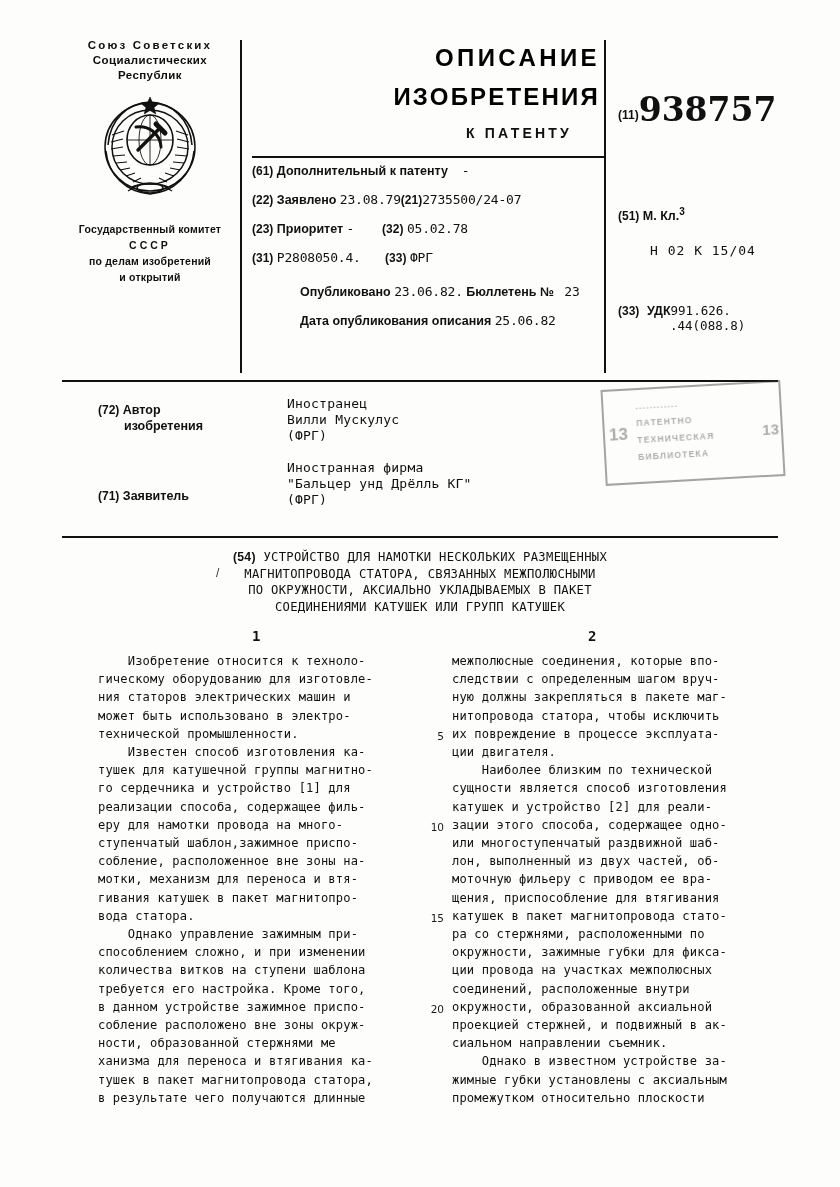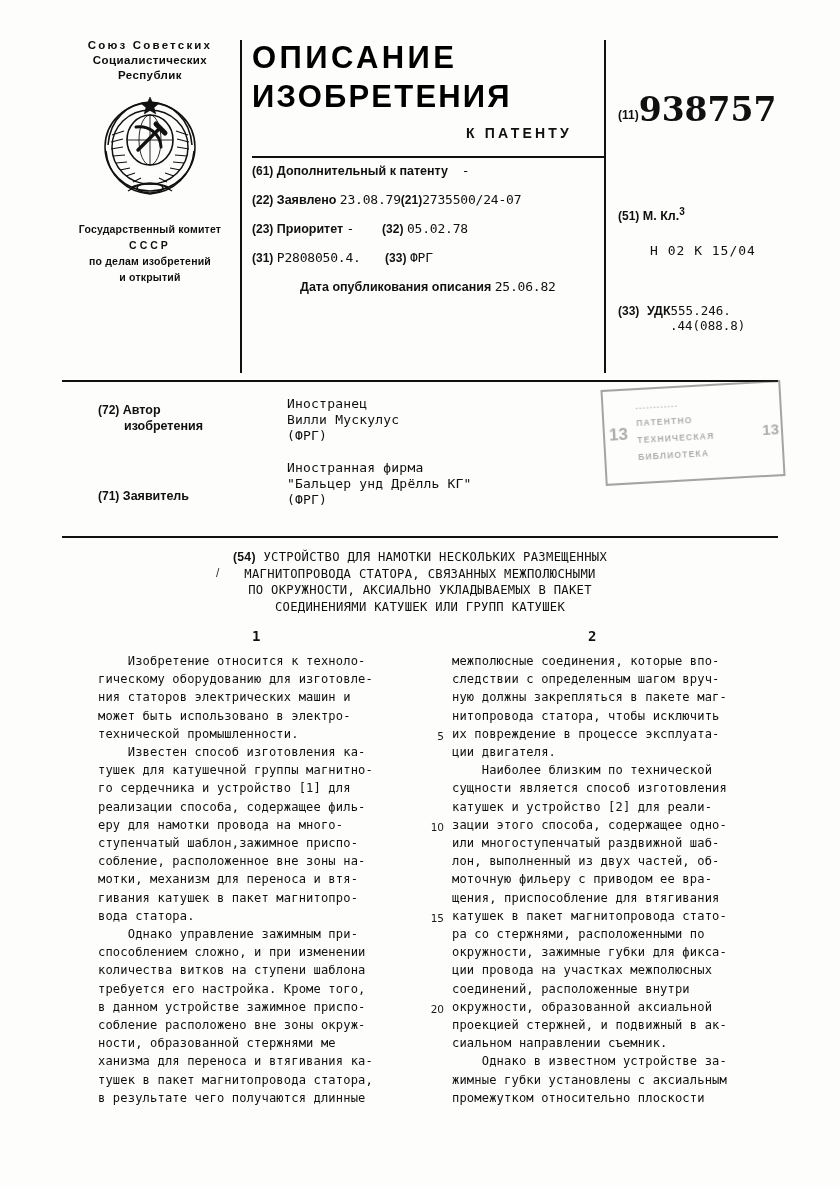"ОПИСАНИЕ" .big-title { font-size: 31px -> 24px; text-align: none -> right }
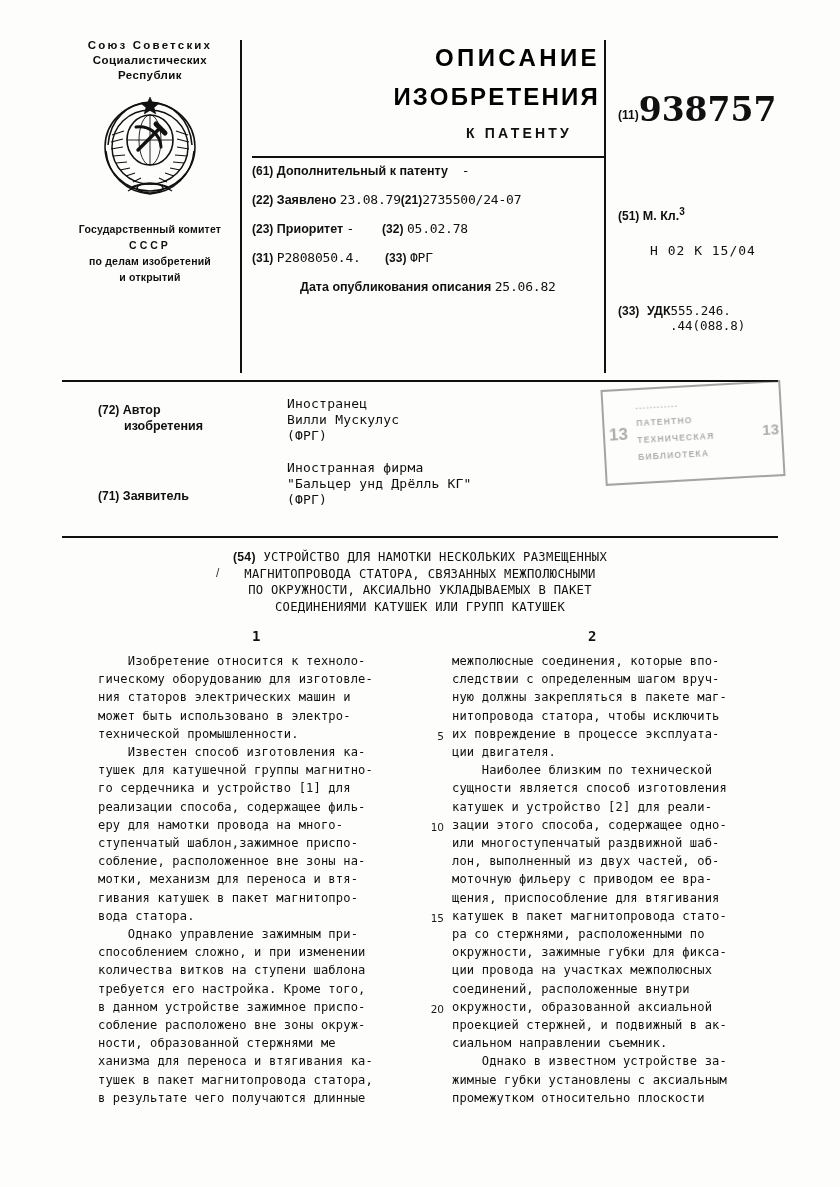"Опубликовано 23.06.82. Бюллетень № 23" div.brow { html: none -> <div> <span>Опубликовано</span> <span>23.06.82.</span> <span>Бюллетень №</span> &nbsp;&nbsp;<span>23</span> </div> }
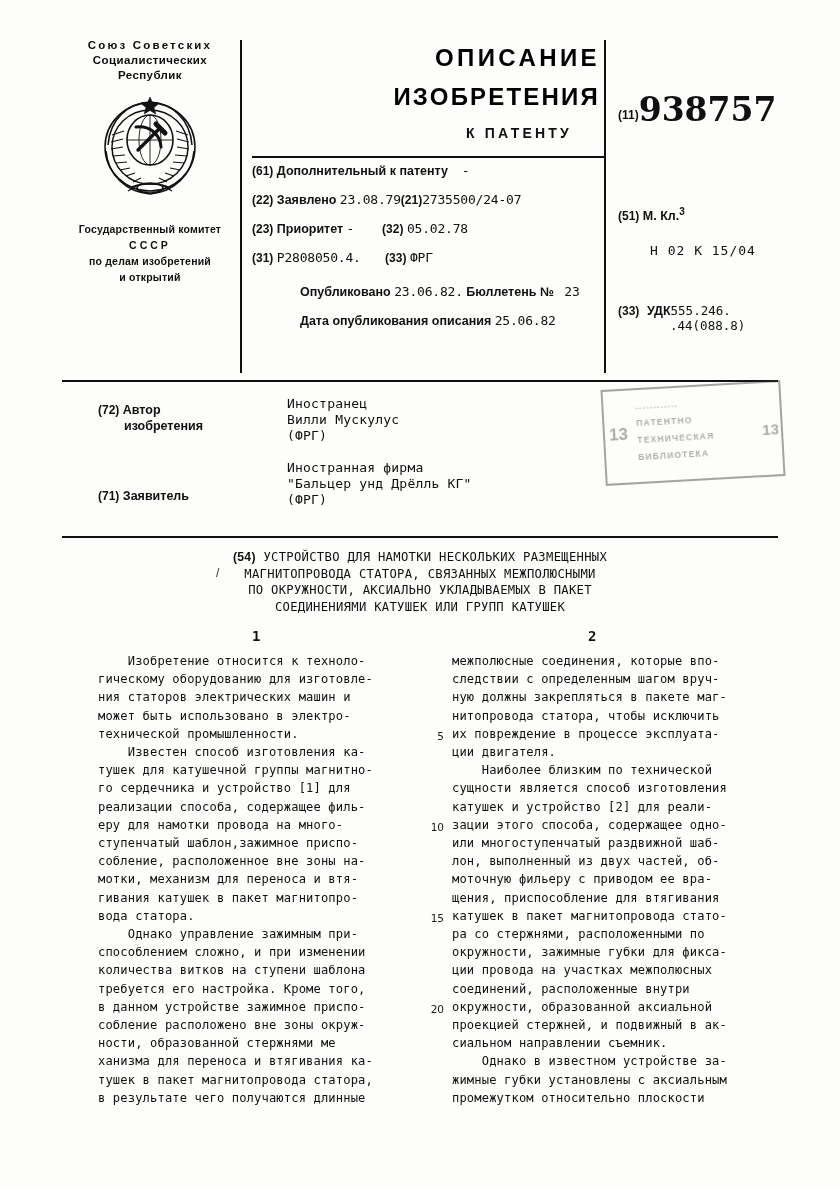"555.246." span { text: 555.246 -> 991.626 }
